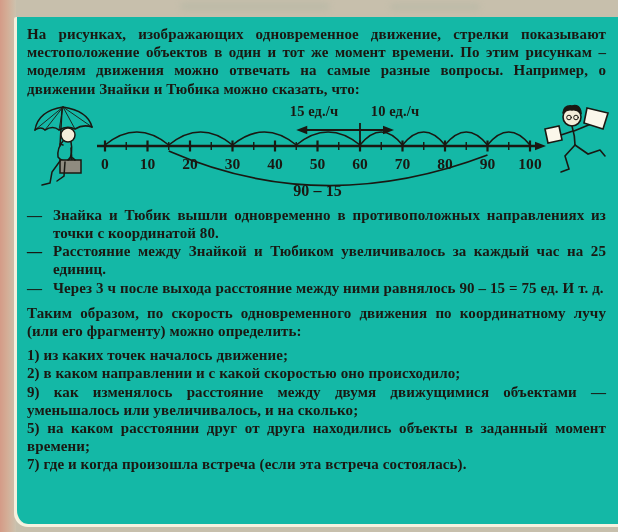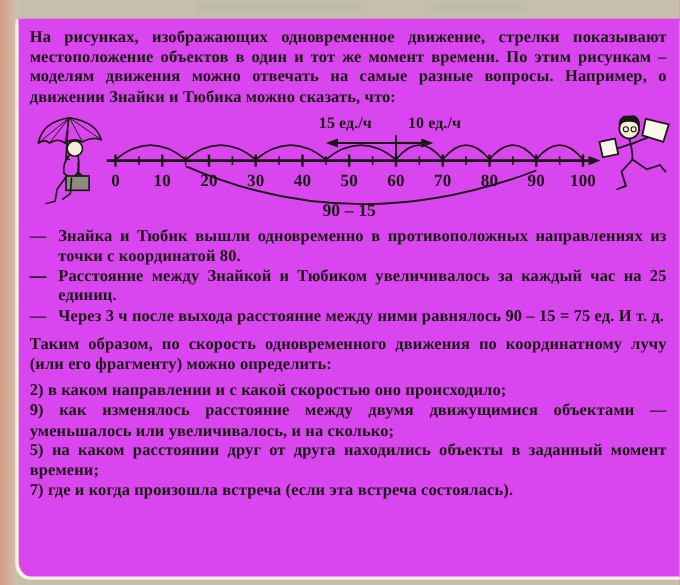"На рисунках, изображающих одновременное" .panel { background: #d946ef -> #14b8a6 }
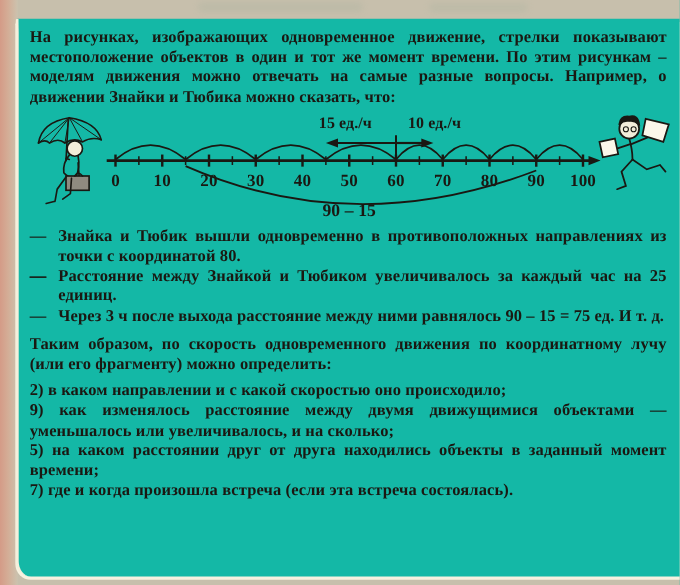"1) из каких точек началось" p { html: none -> <p>1) из каких точек началось движение;</p> }
